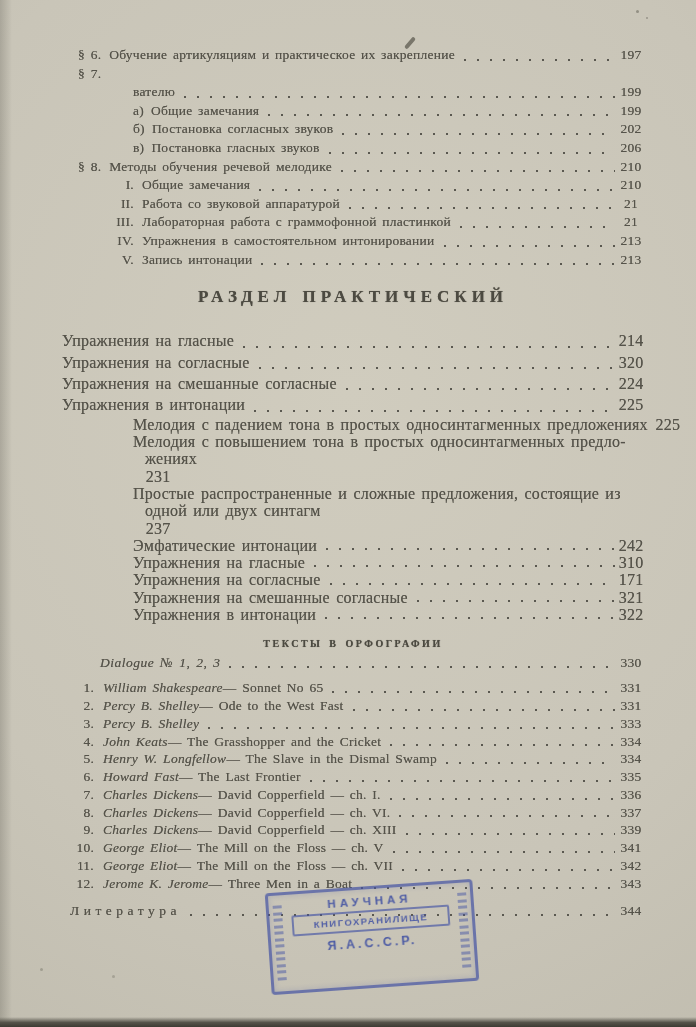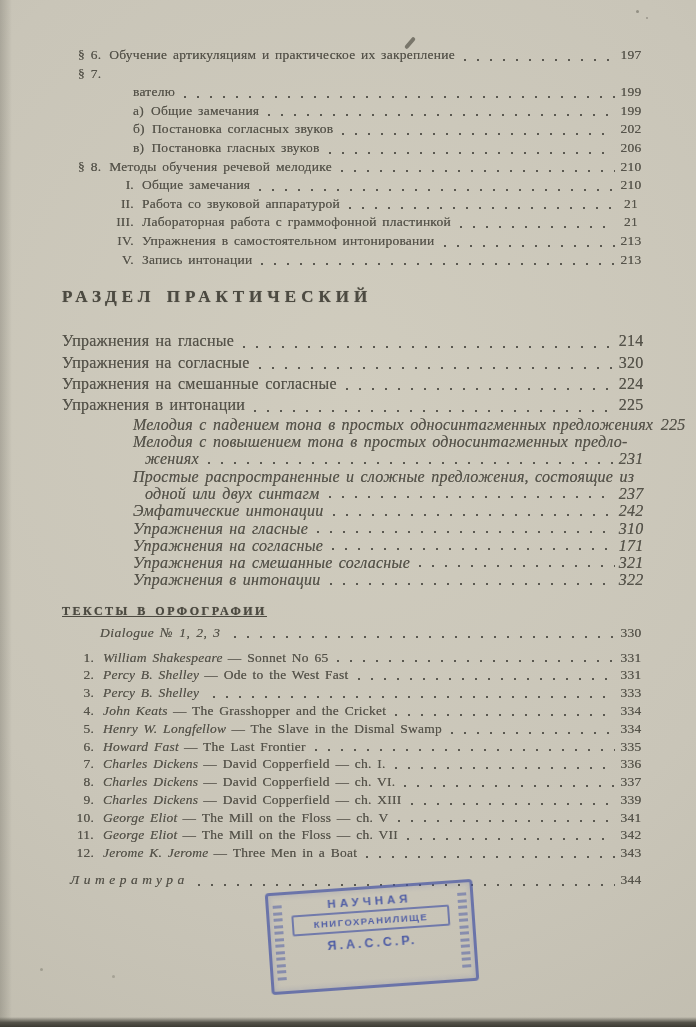"РАЗДЕЛ ПРАКТИЧЕСКИЙ" .section-heading { text-align: left -> center }
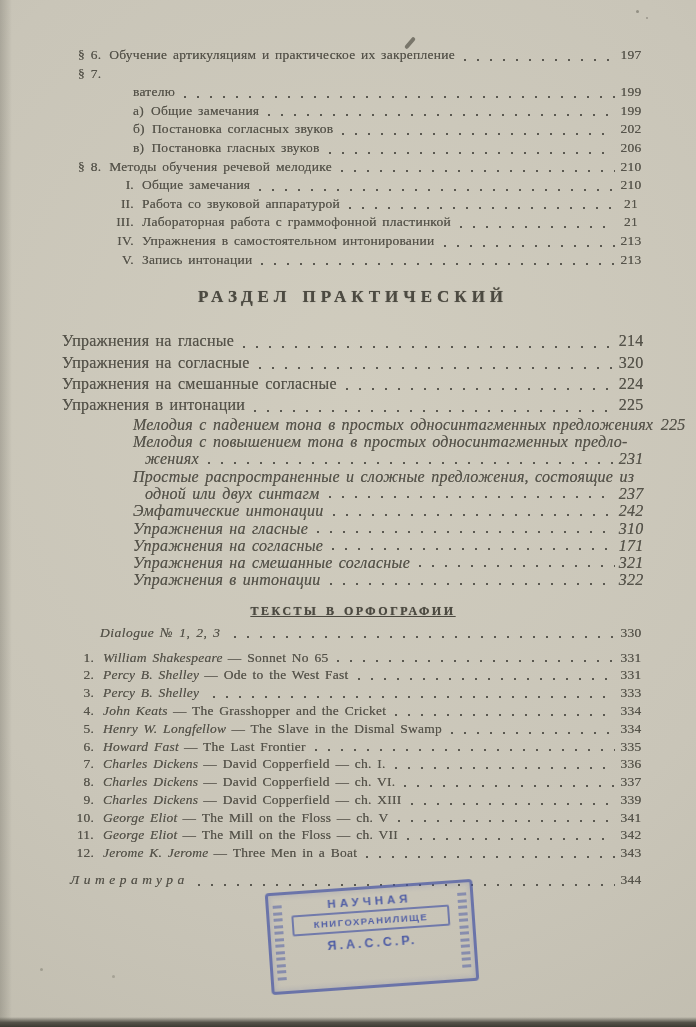"Мелодия с падением тона в" #toc-practical .ind1,#toc-practical .ind2 { font-style: italic -> none }
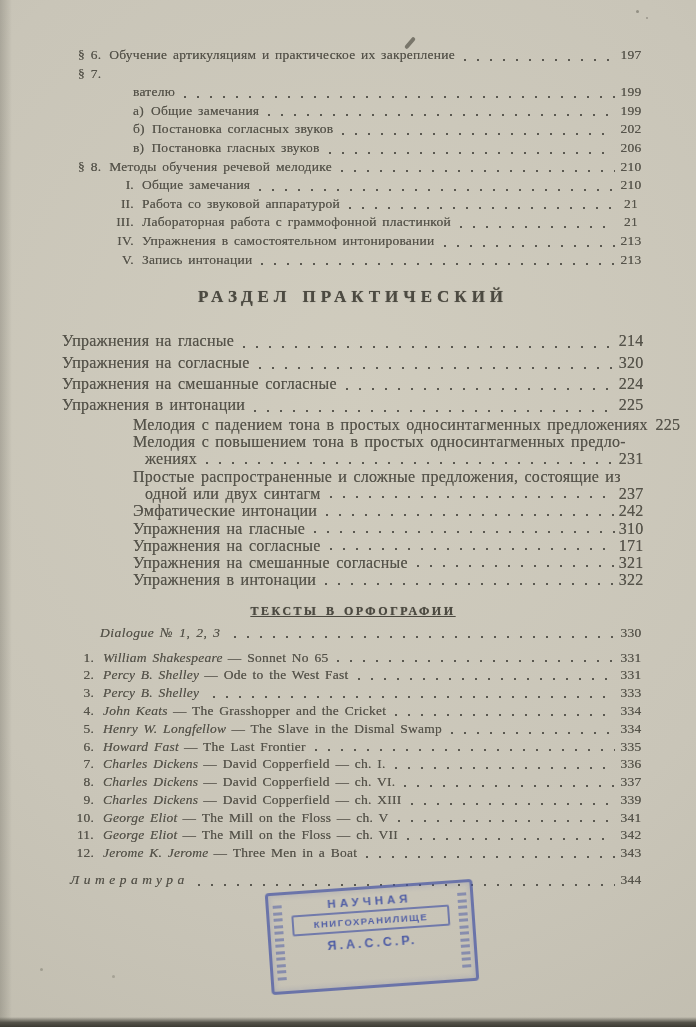"жениях" .ind2 { flex-direction: none -> column }
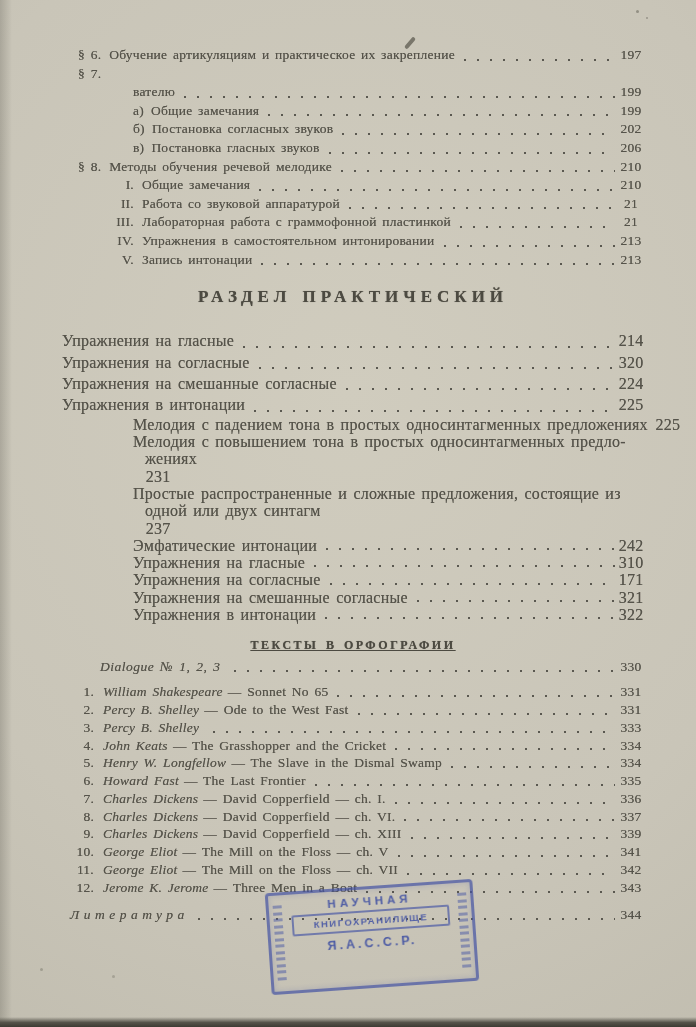"ТЕКСТЫ В ОРФОГРАФИИ" #heading-texts { font-size: 12px -> 10px; text-decoration: underline -> none }
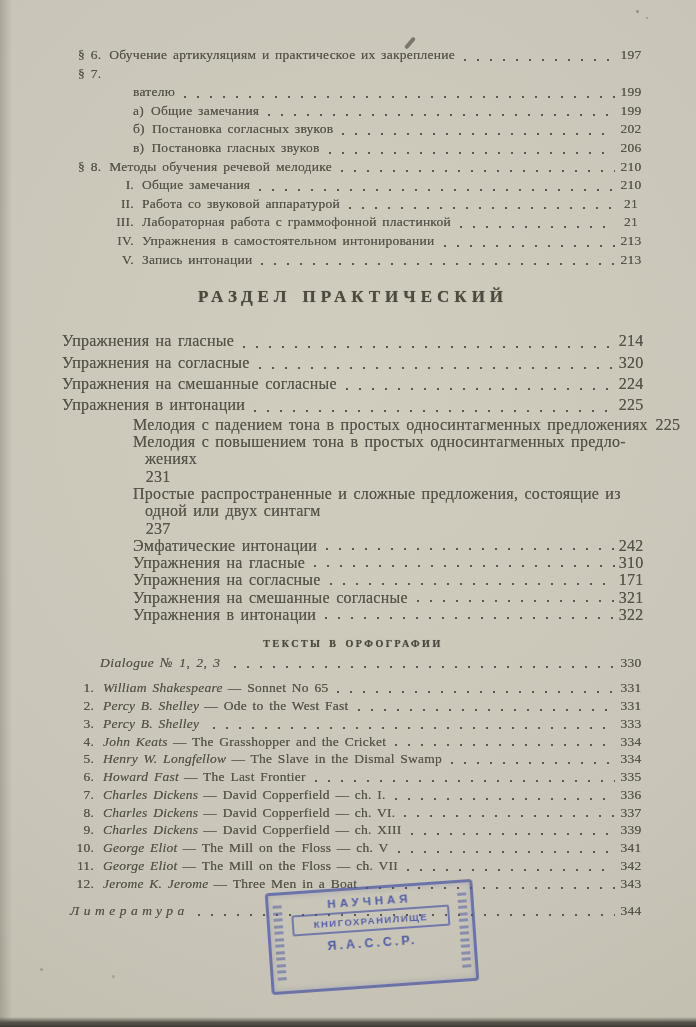"Dialogue № 1, 2, 3" .author { margin-right: 5px -> none }
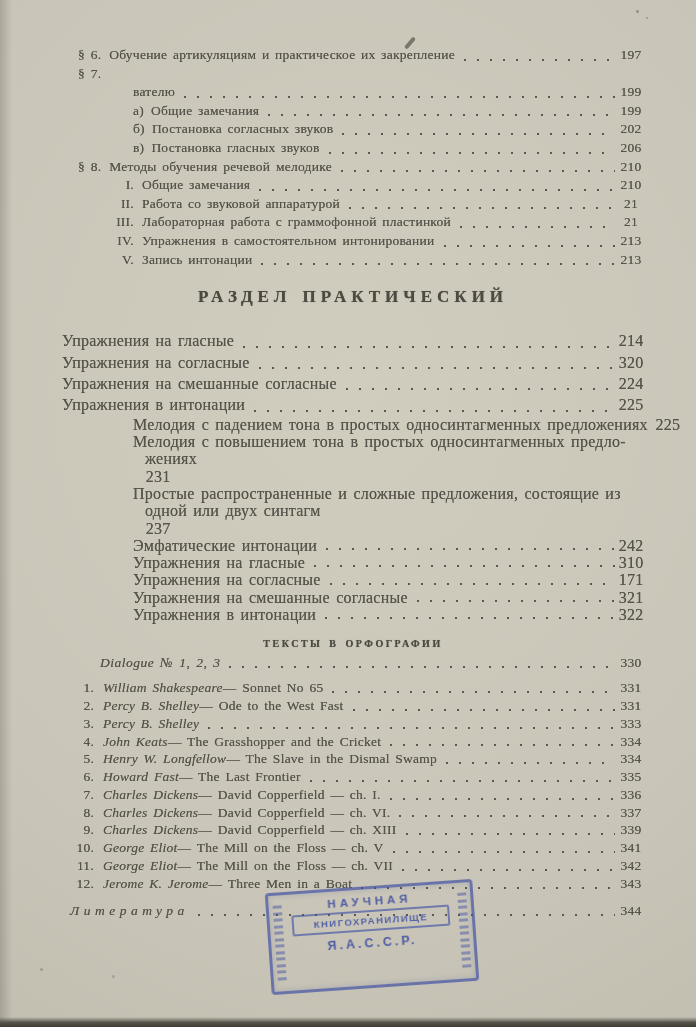"Литература" #literature-row .lbl { font-style: italic -> none }
